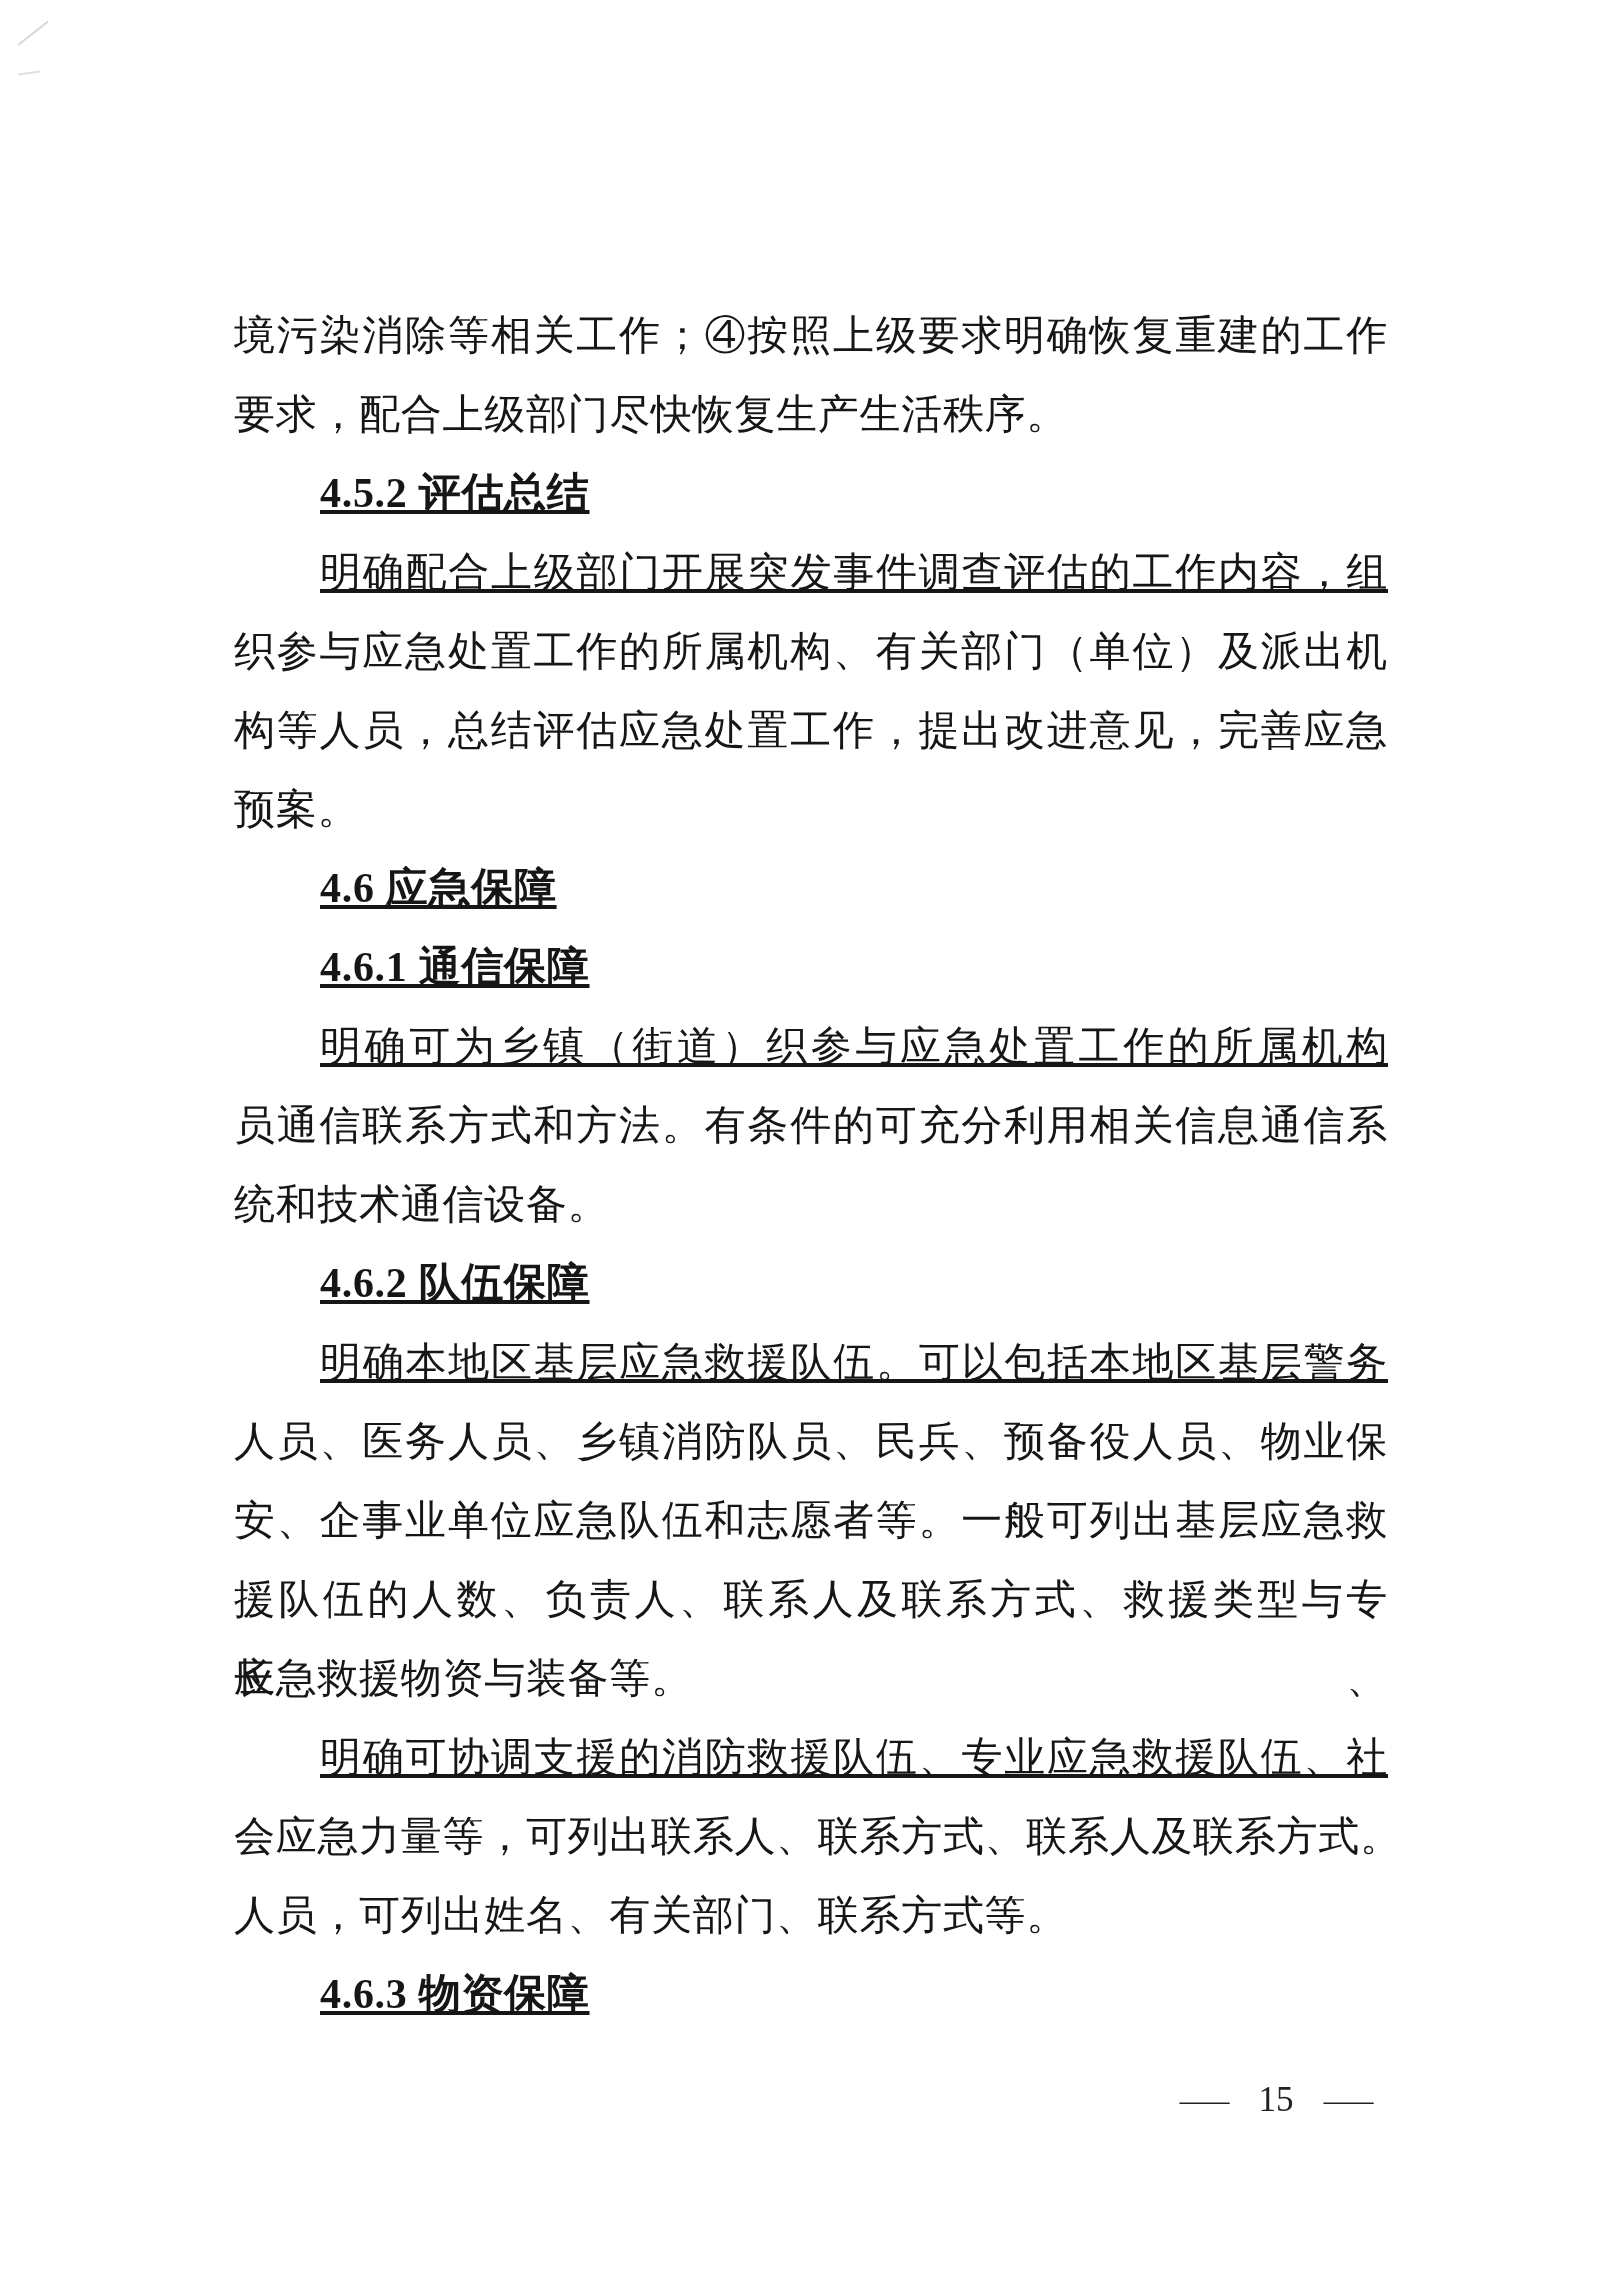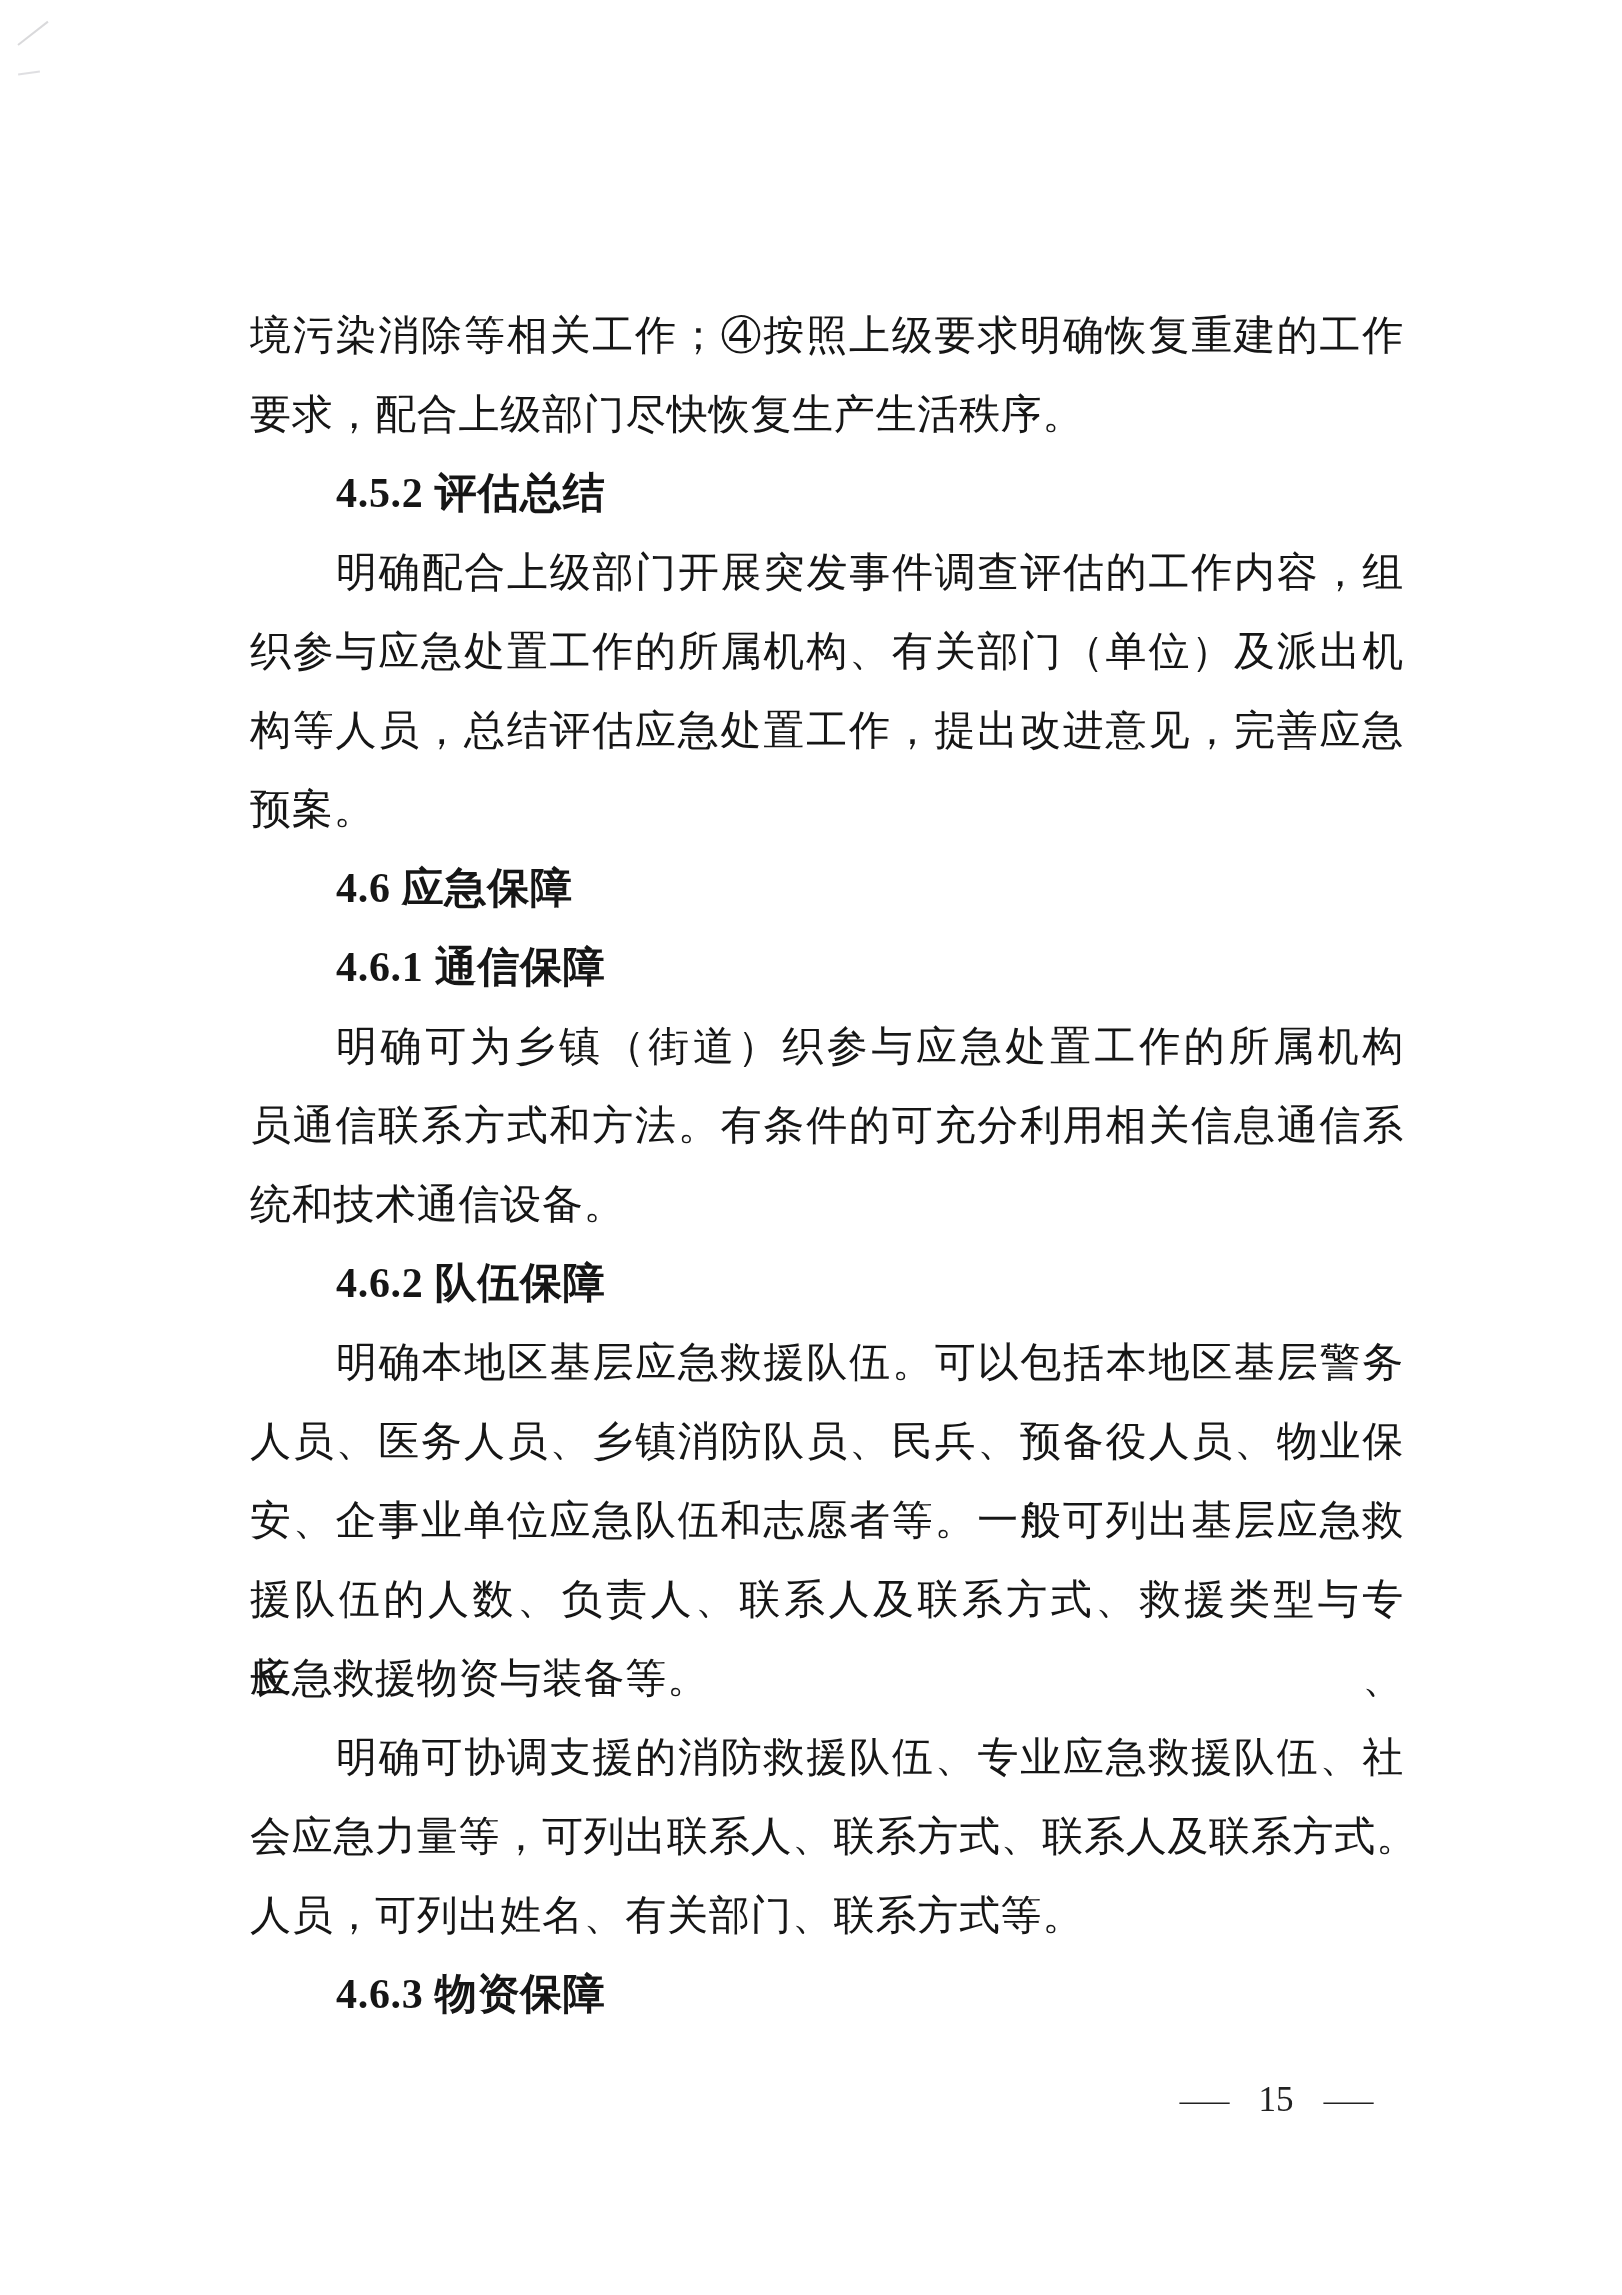"境污染消除等相关工作；④按照上级要求明确恢复重建的工作" .content { left: 250px -> 234px }
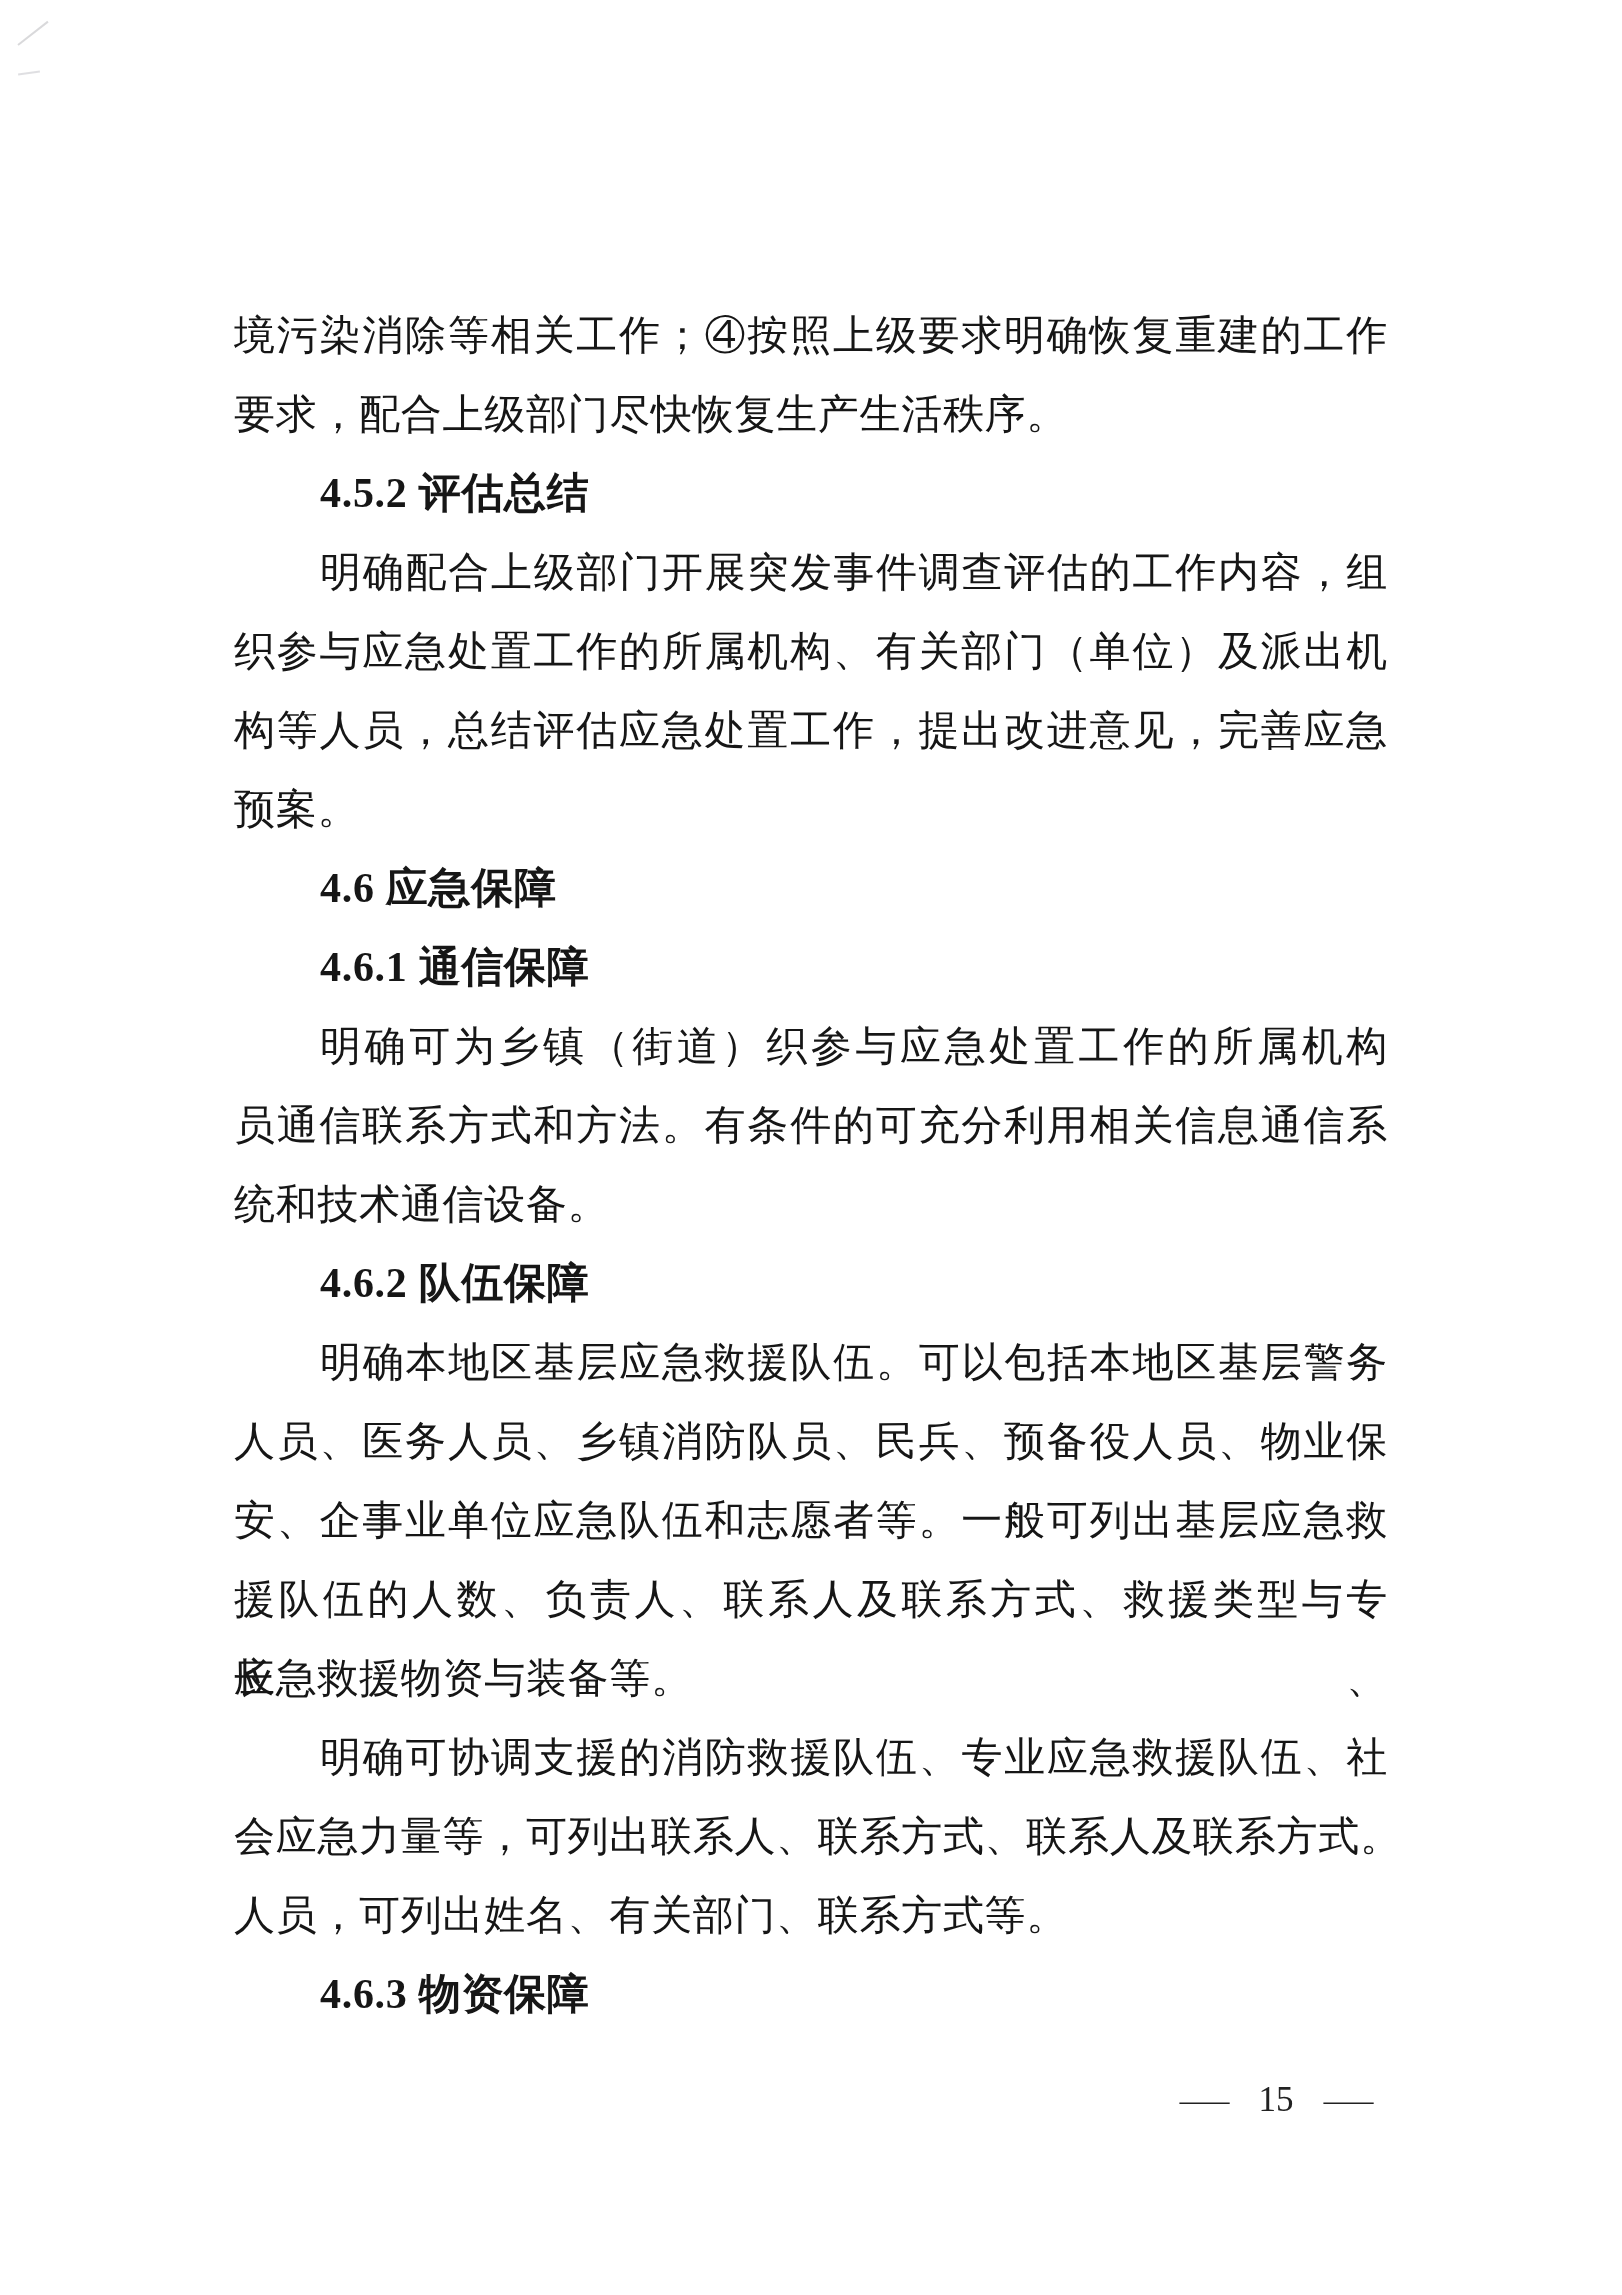"4.5.2 评估总结" .line.indent { text-decoration: none -> underline }
